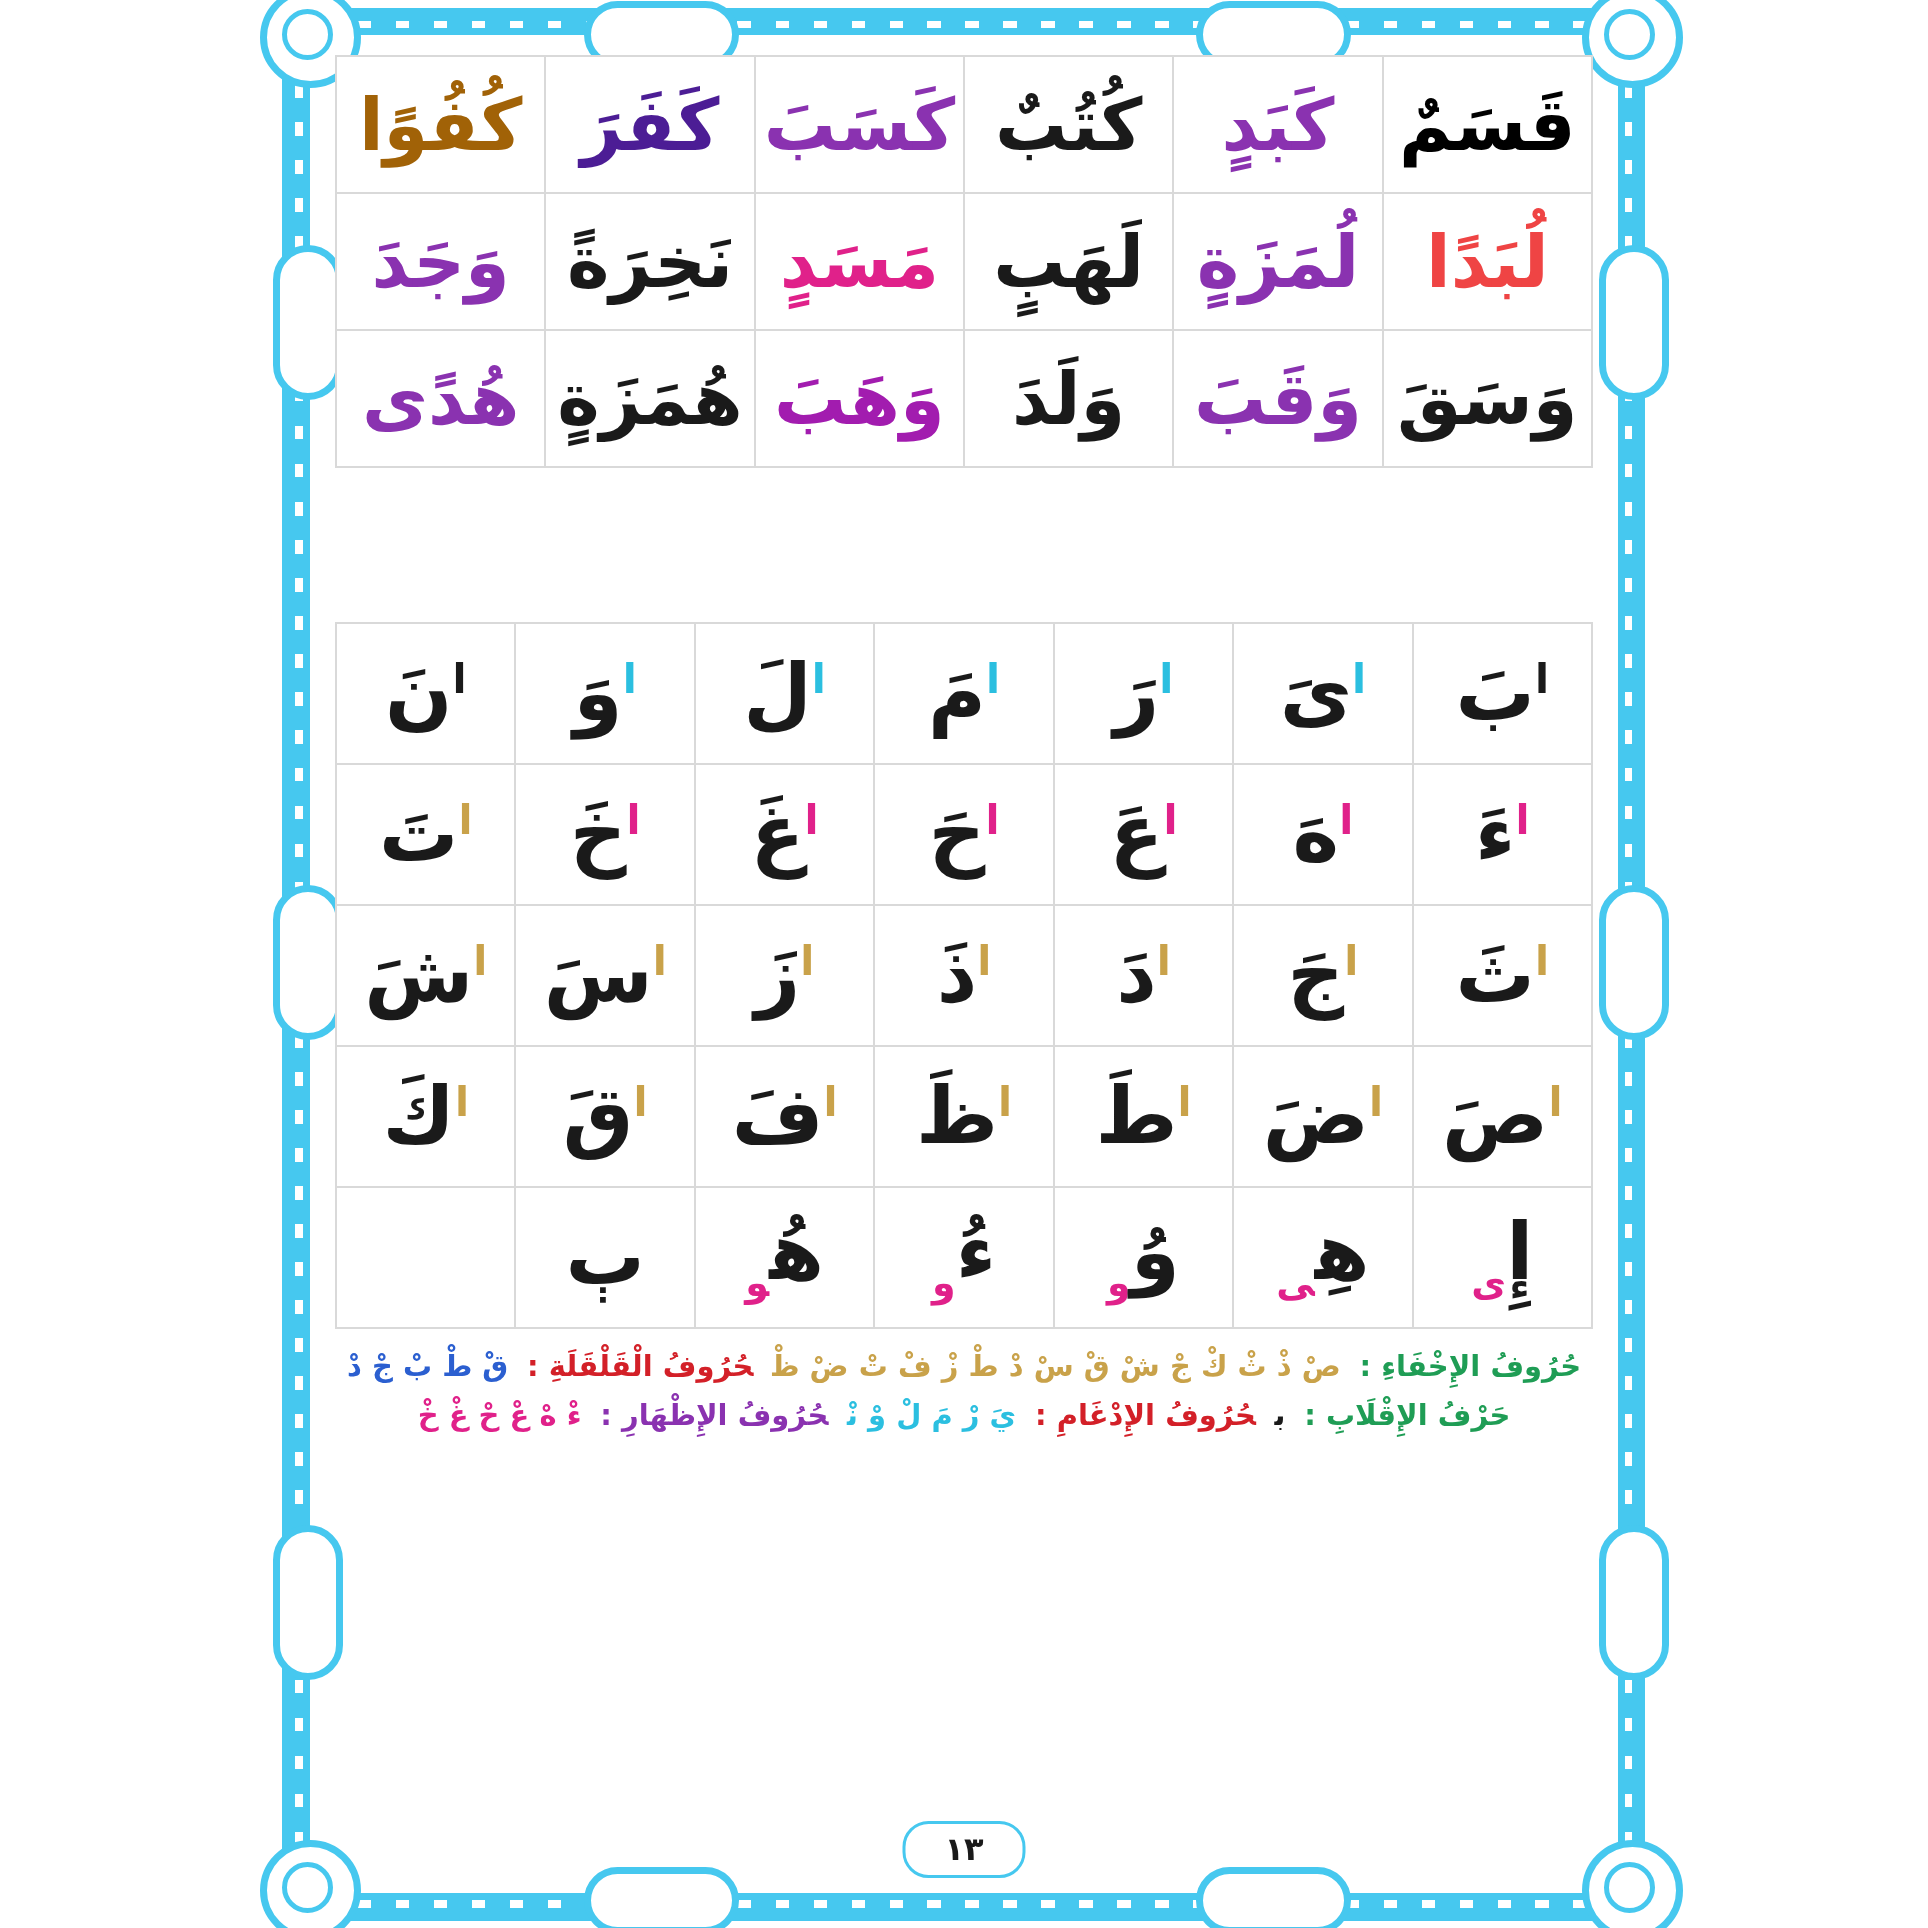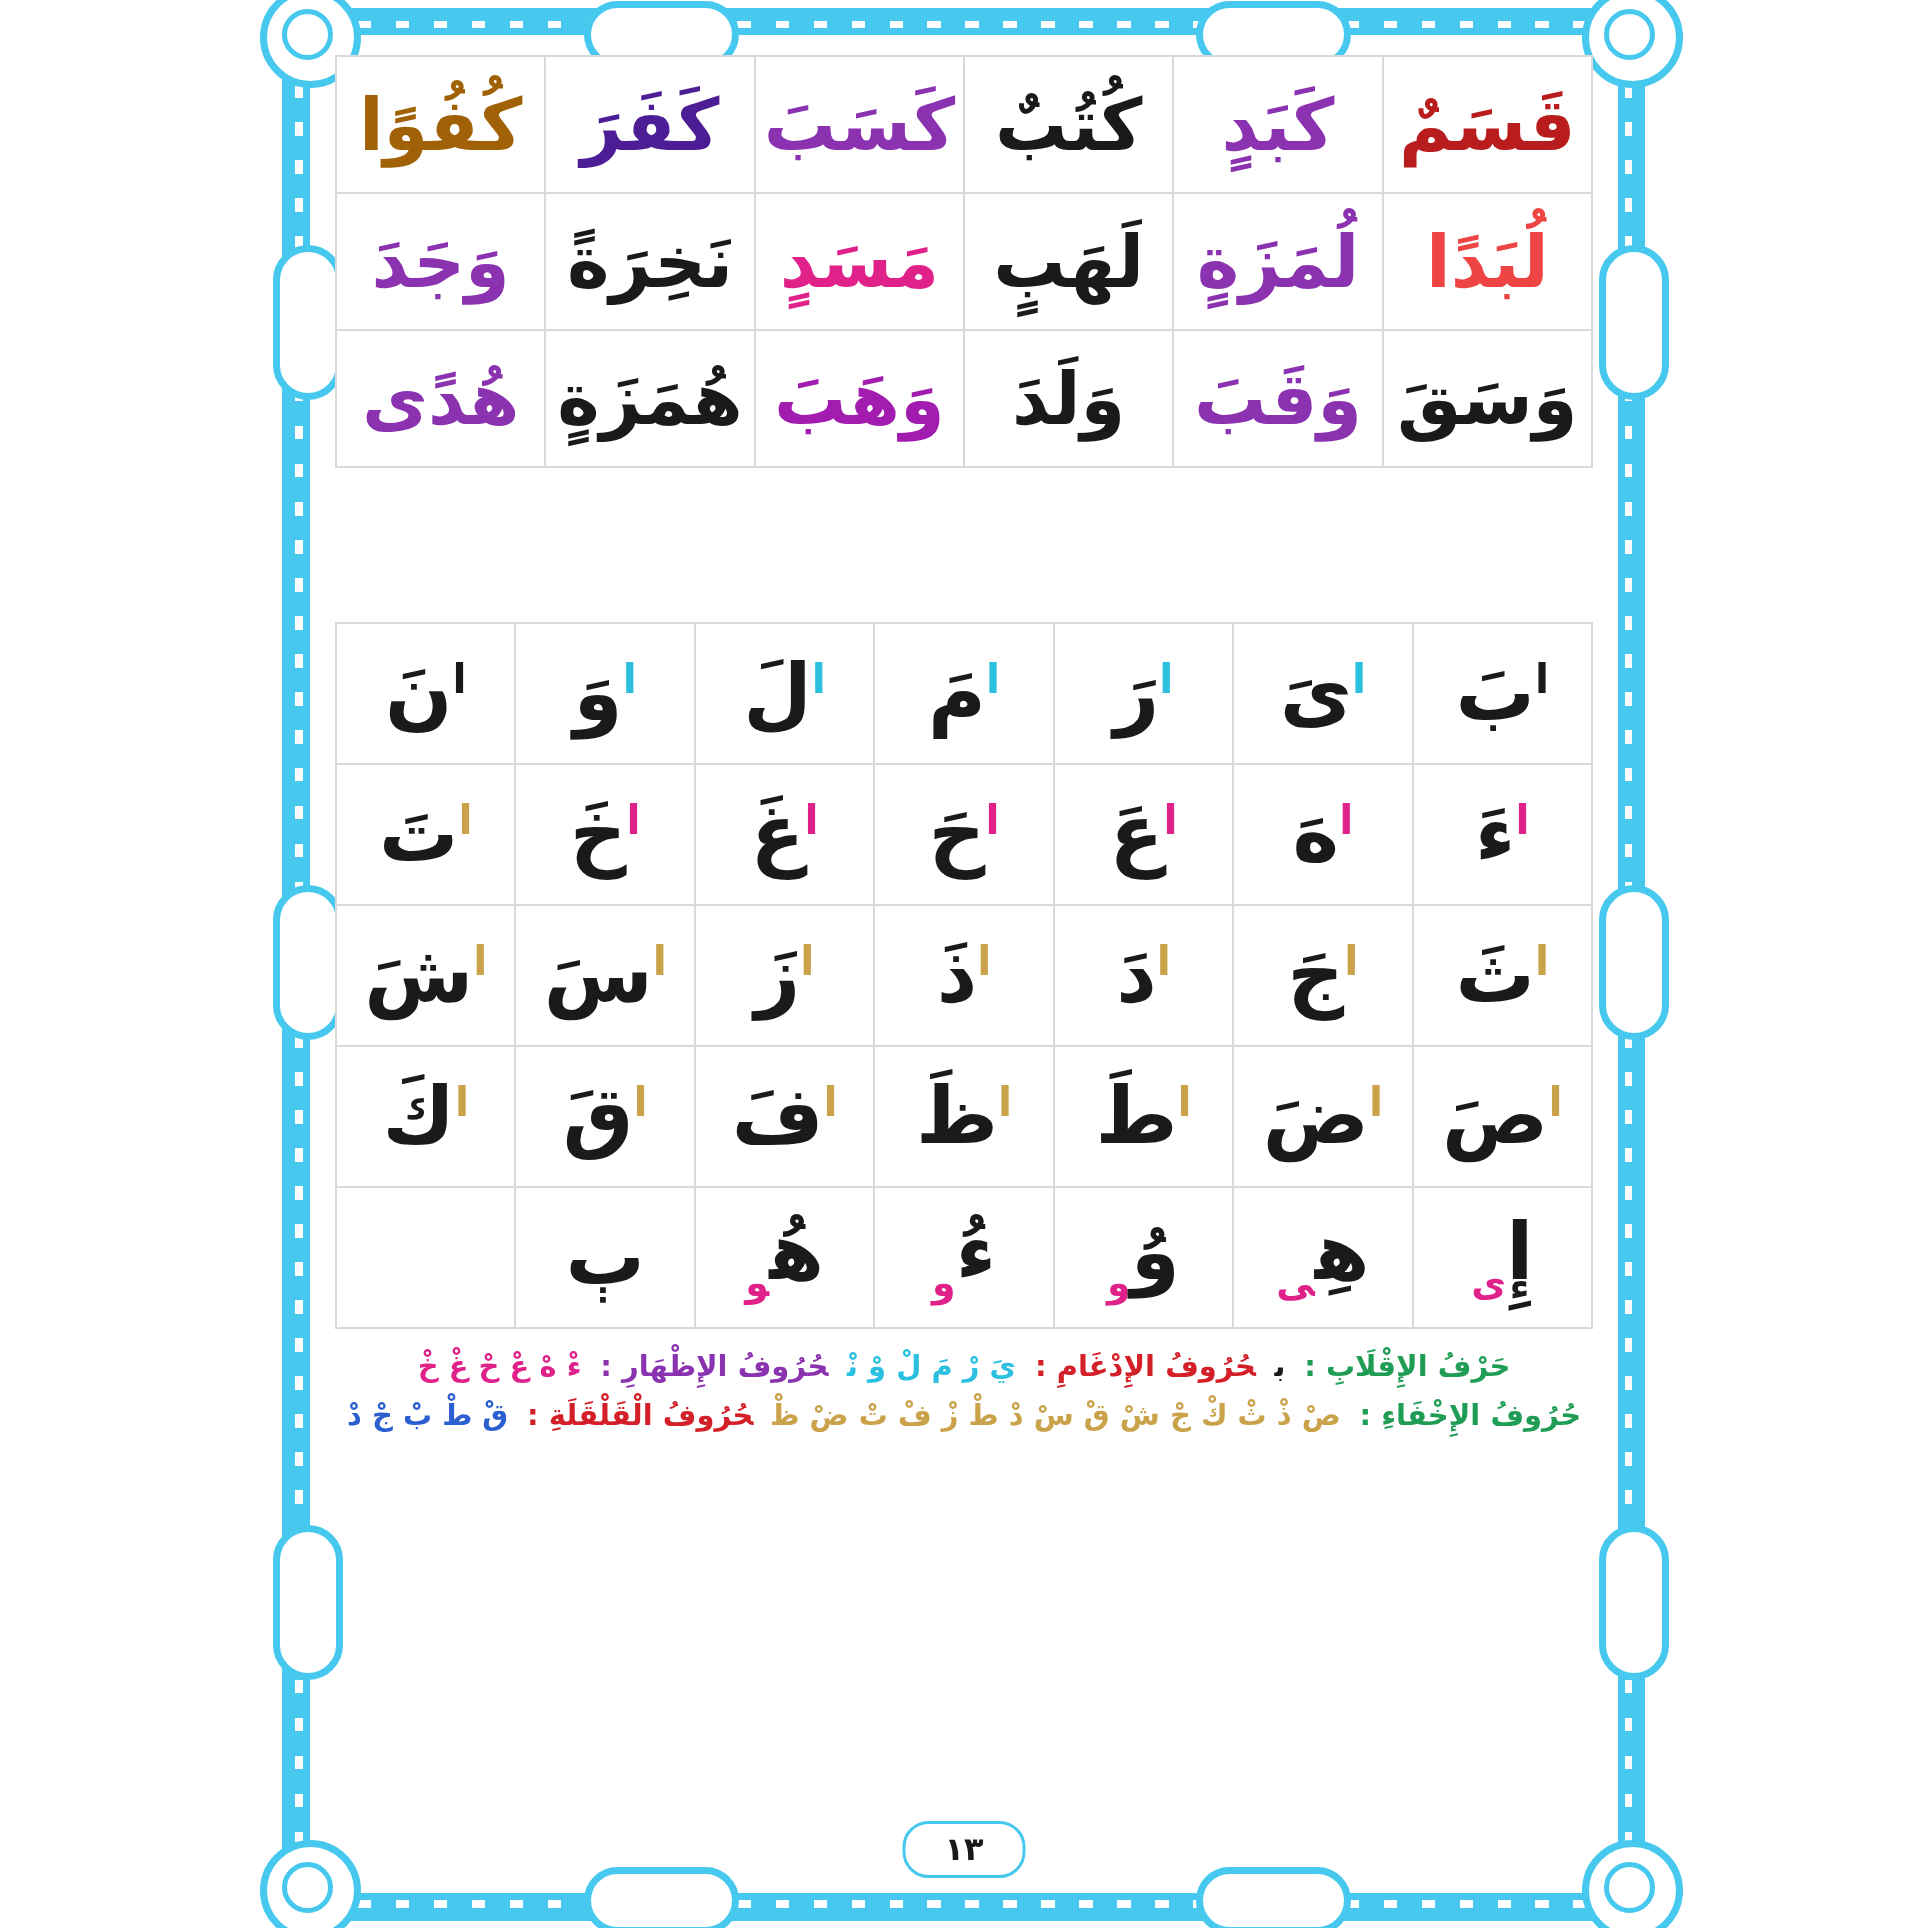"قَسَمٌ" span { color: #b91c1c -> #000000 }
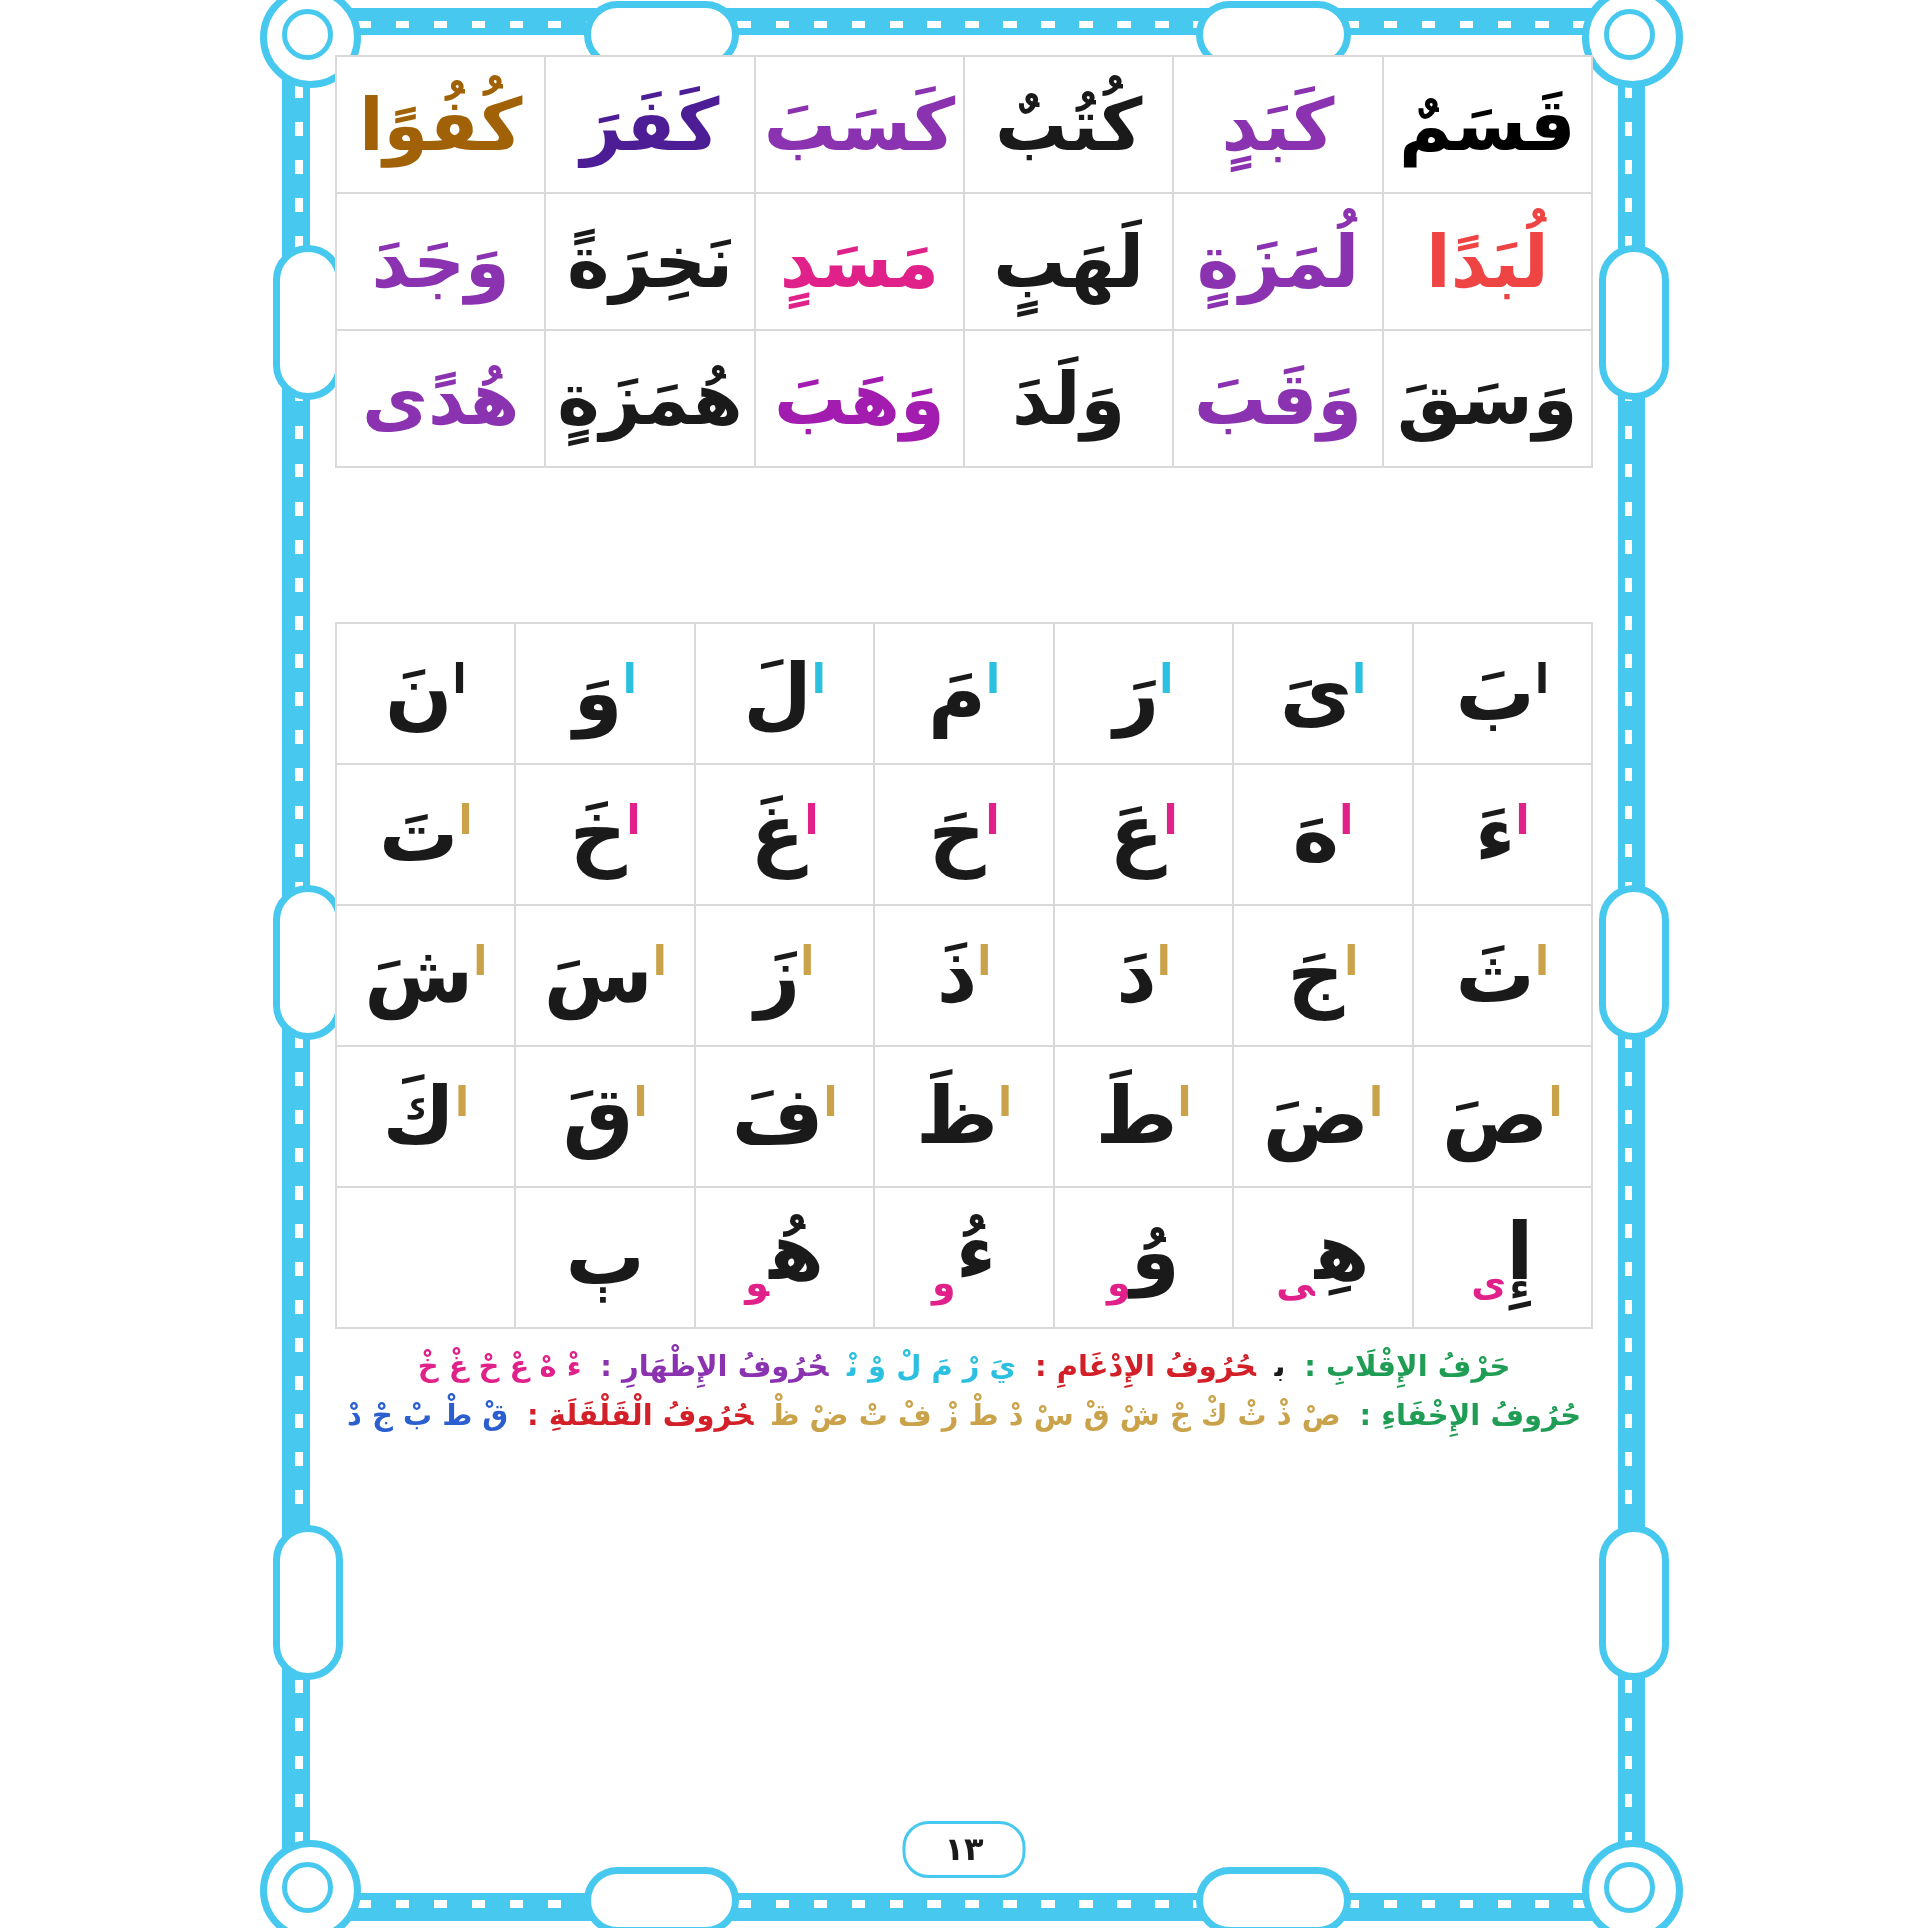"حَرْفُ الإِقْلَابِ :بحُرُوفُ الإِدْغَامِ" div.footnote-line { order: before "حُرُوفُ الإِخْفَاءِ :صْ ذْ ثْ" -> after "حُرُوفُ الإِخْفَاءِ :صْ ذْ ثْ" }
